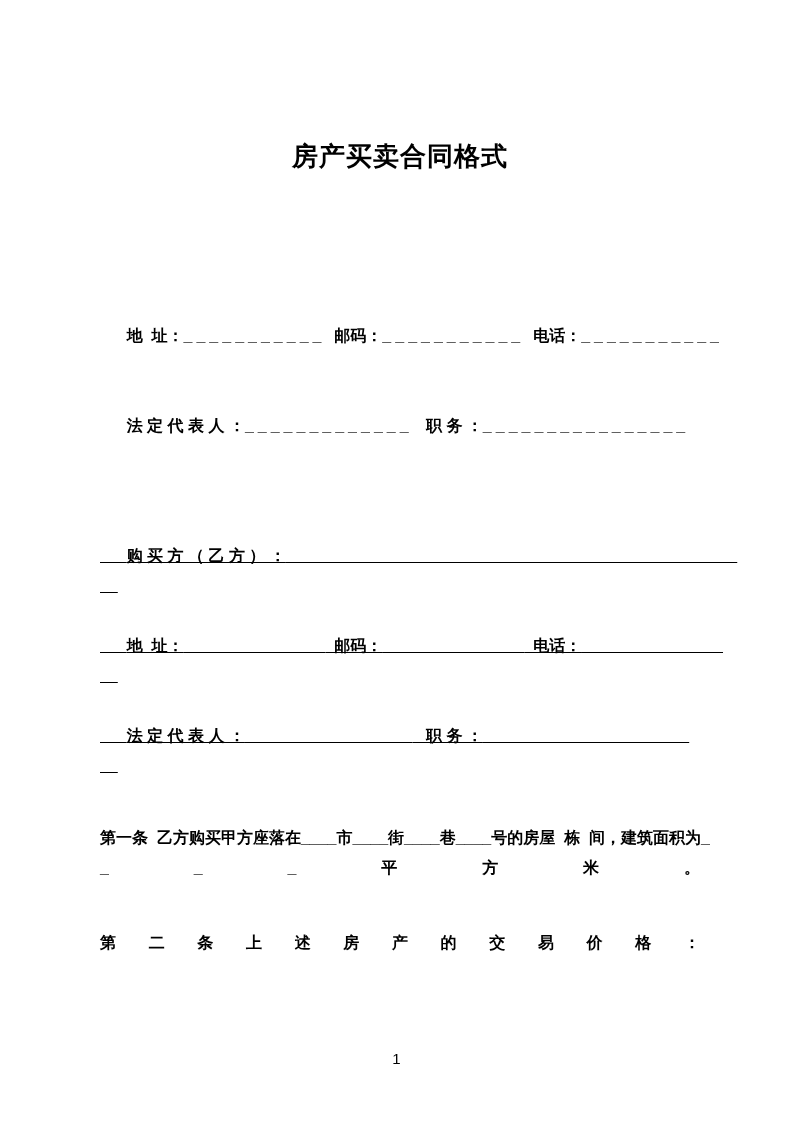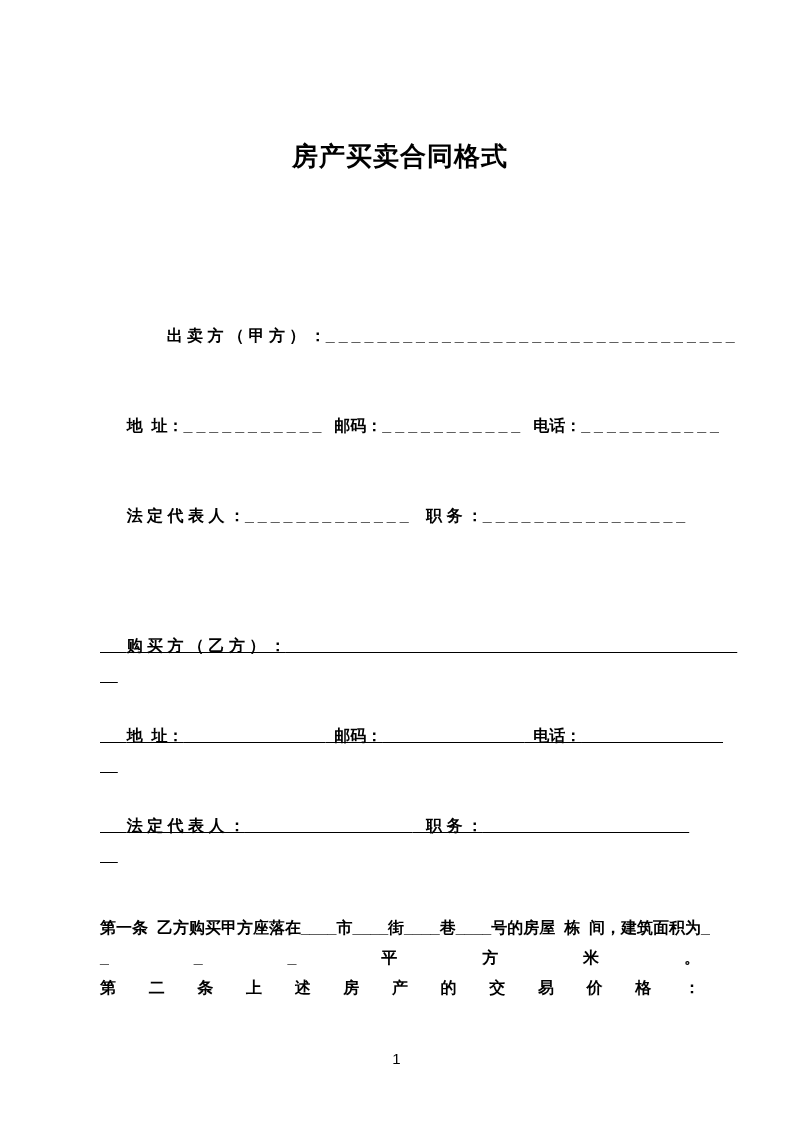"出 卖 方 （ 甲" div.line { html: <div> <span>出 卖 方 （ 甲 方 ） ：</span><span>________________________________</span> </div> -> none }
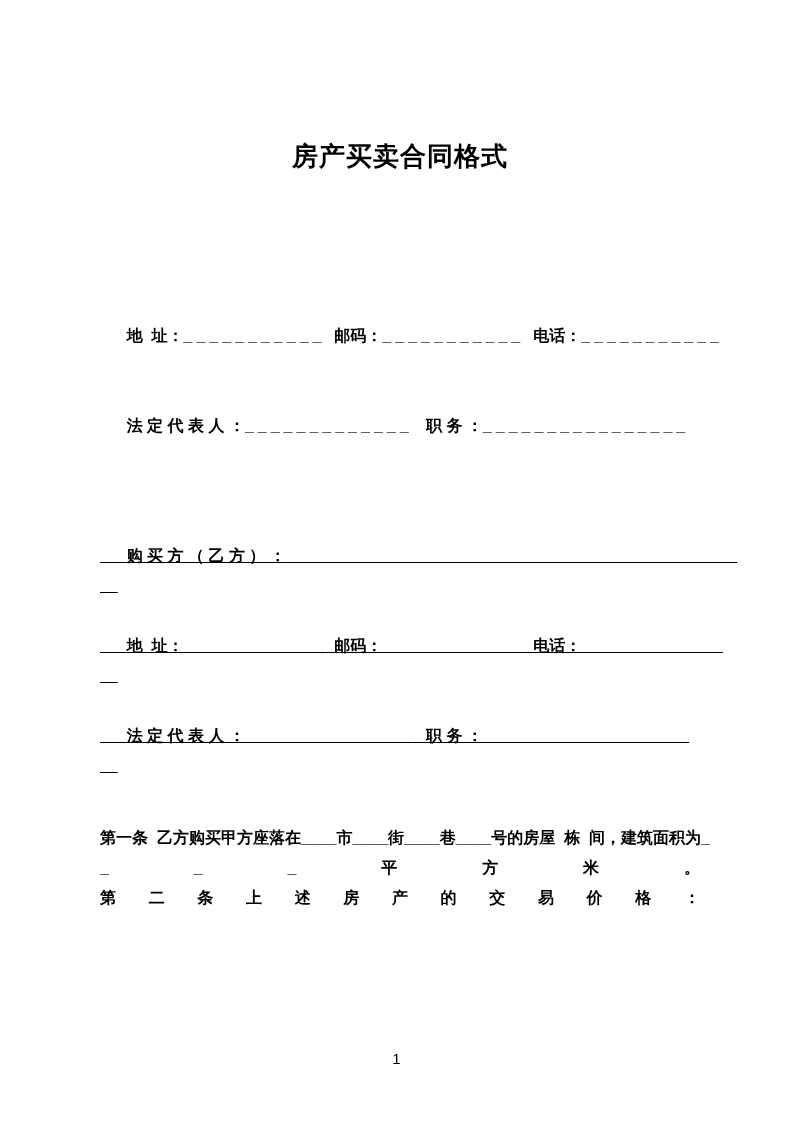"第一条 乙方购买甲方座落在____市____街____巷____号的房屋 栋" .clause1 { margin-bottom: none -> 45px }
